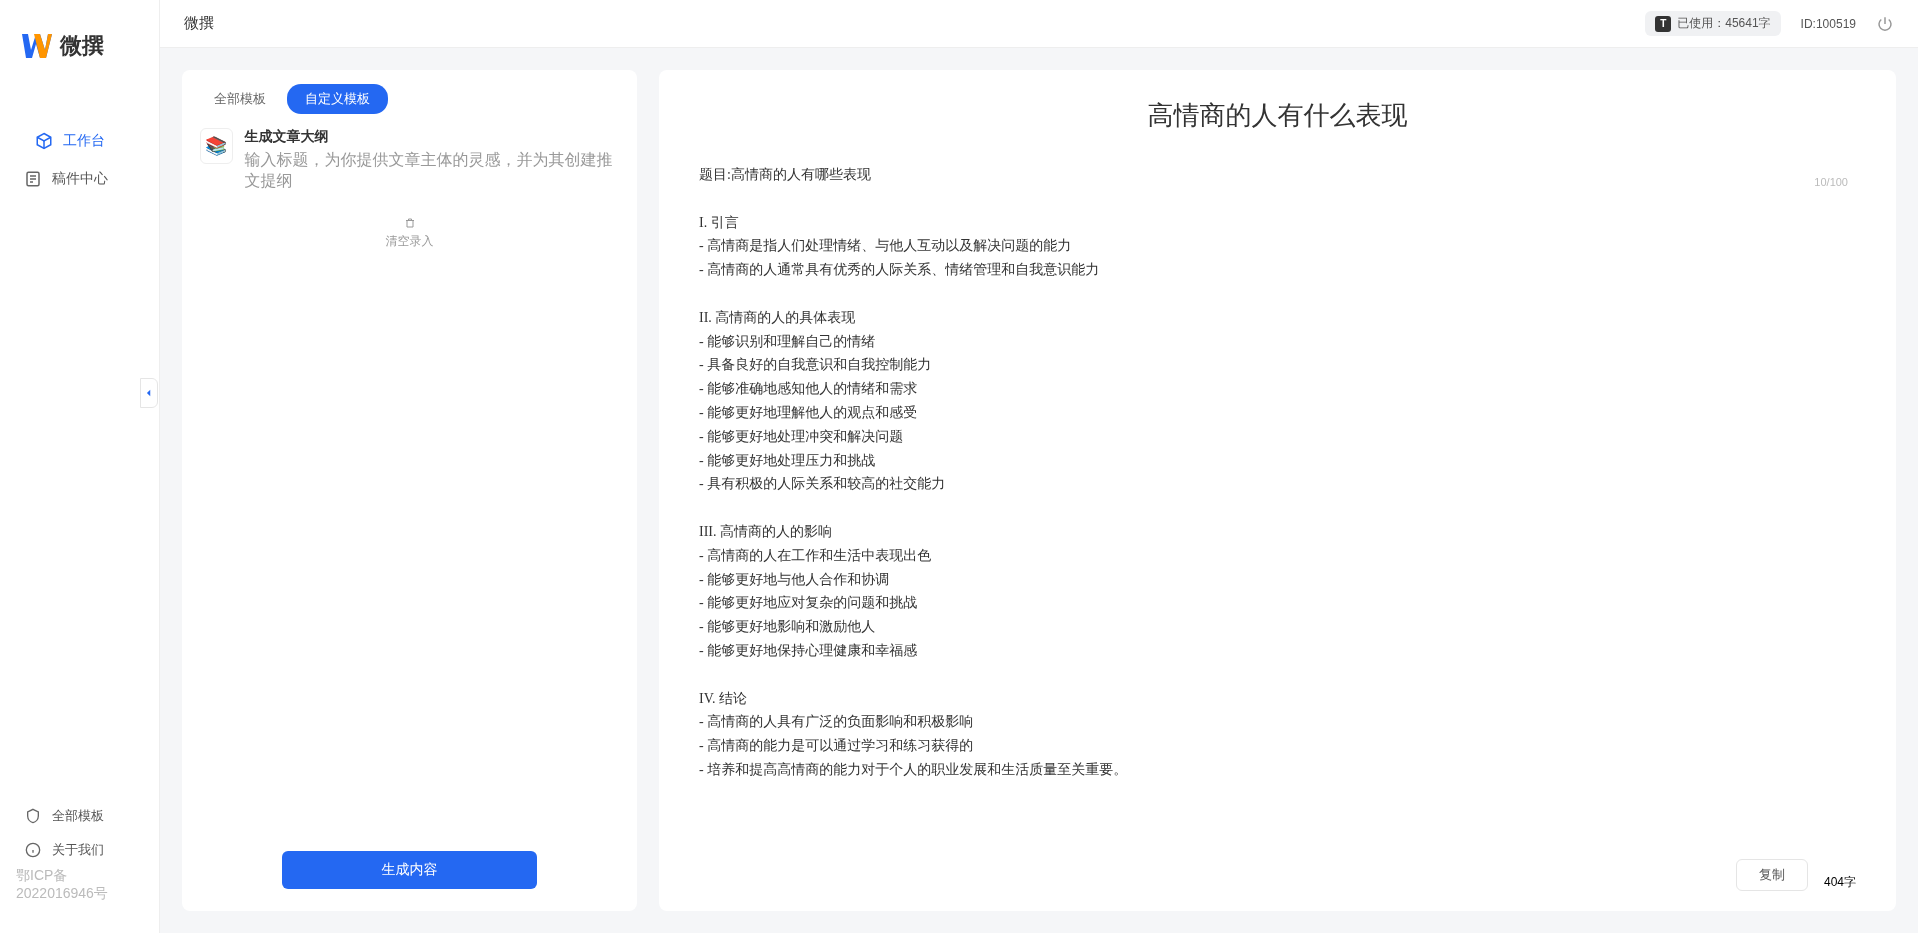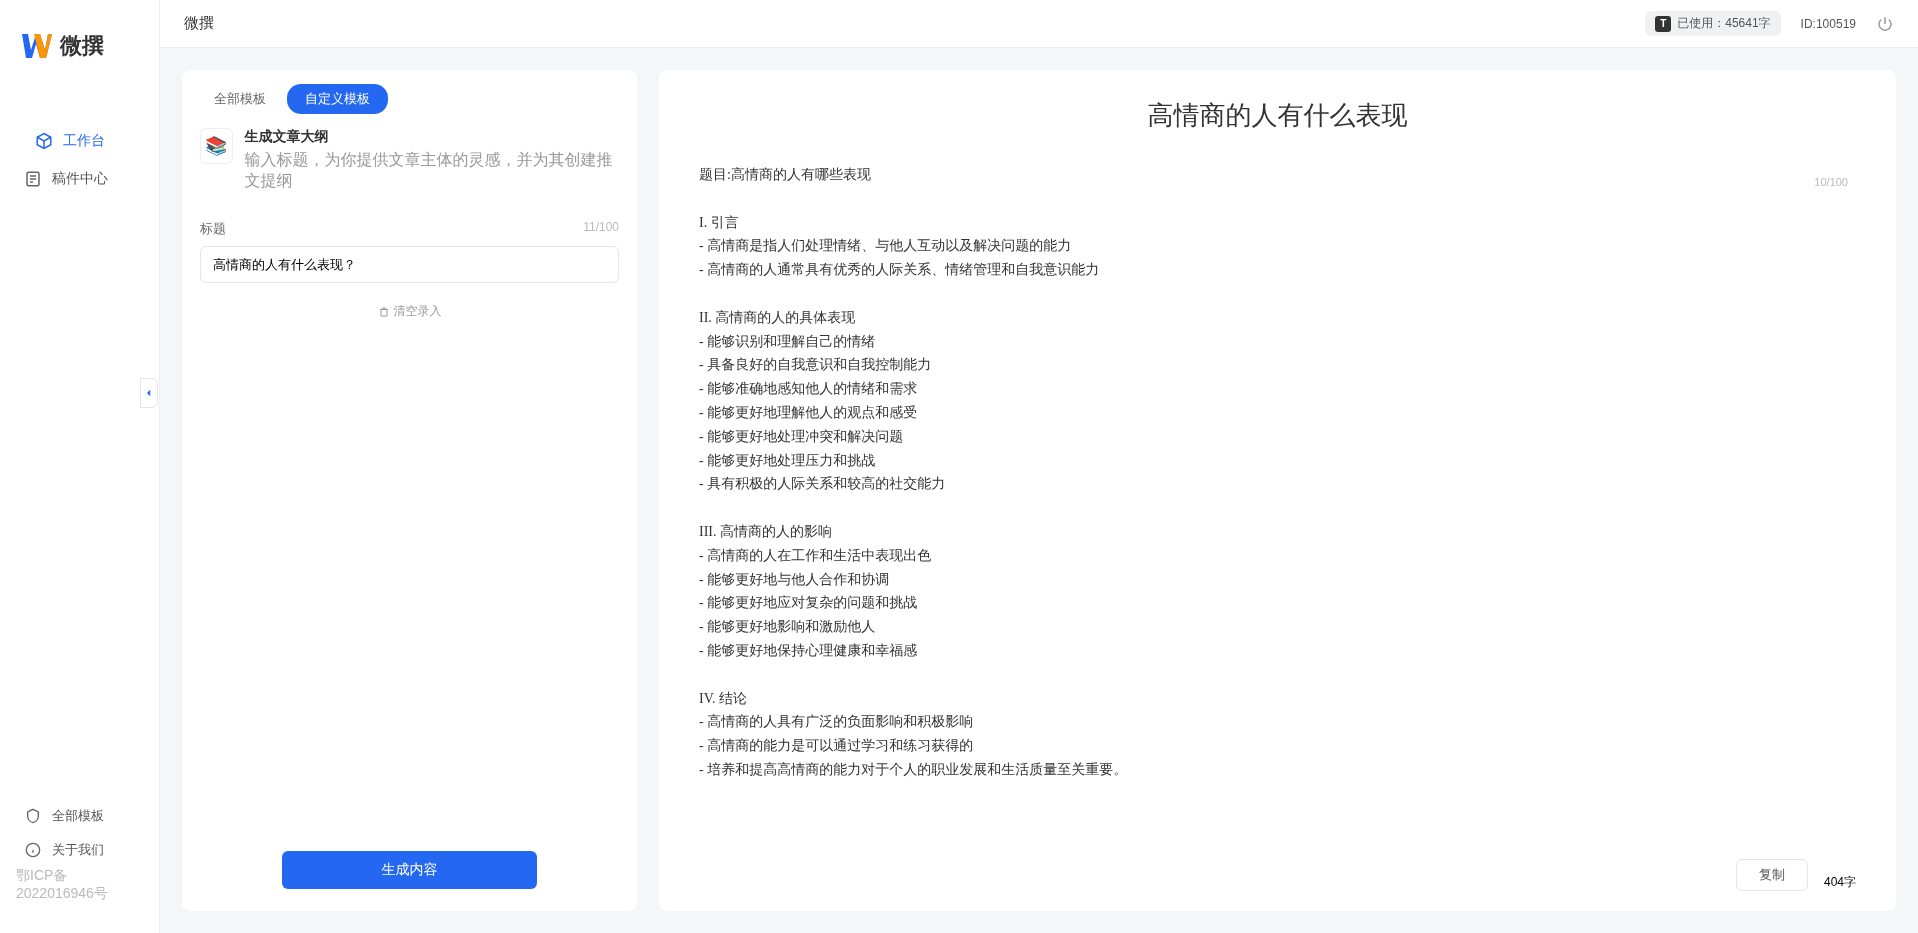"标题" div.field-row { html: <div> <div> <span>标题</span> <span>11/100</span> </div> <input> </div> -> none }
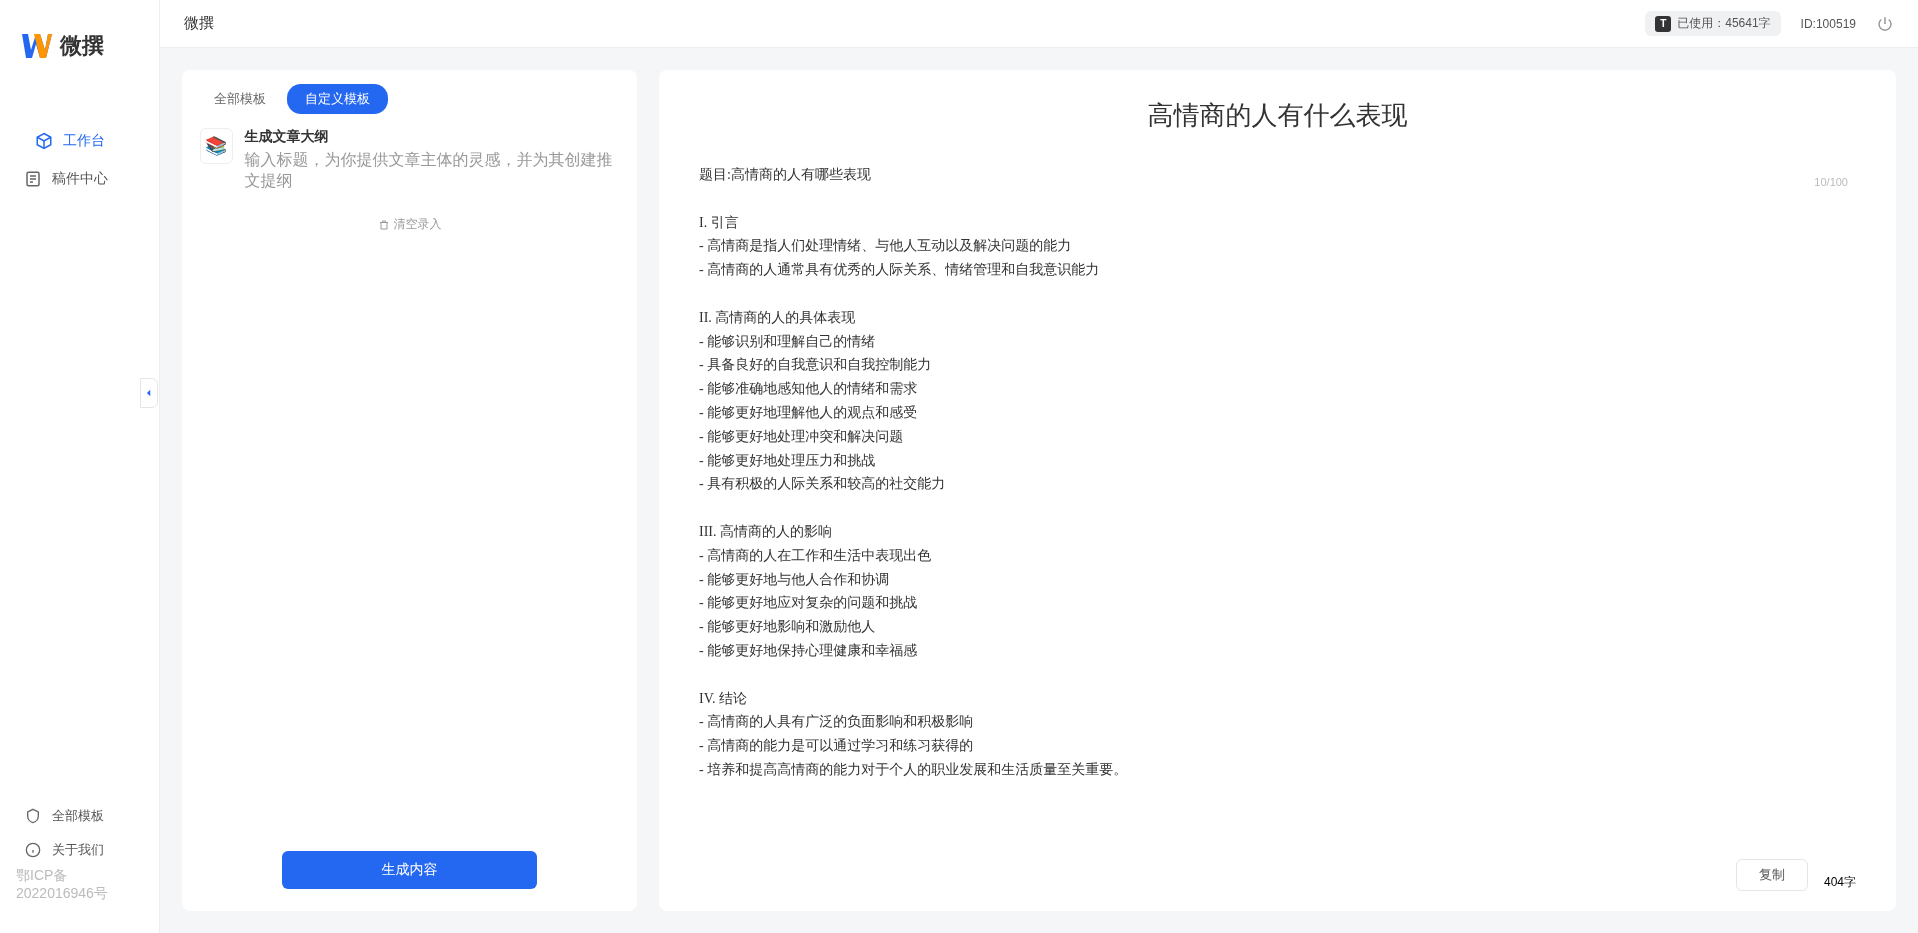"清空录入" .clear-btn { flex-direction: none -> column }
